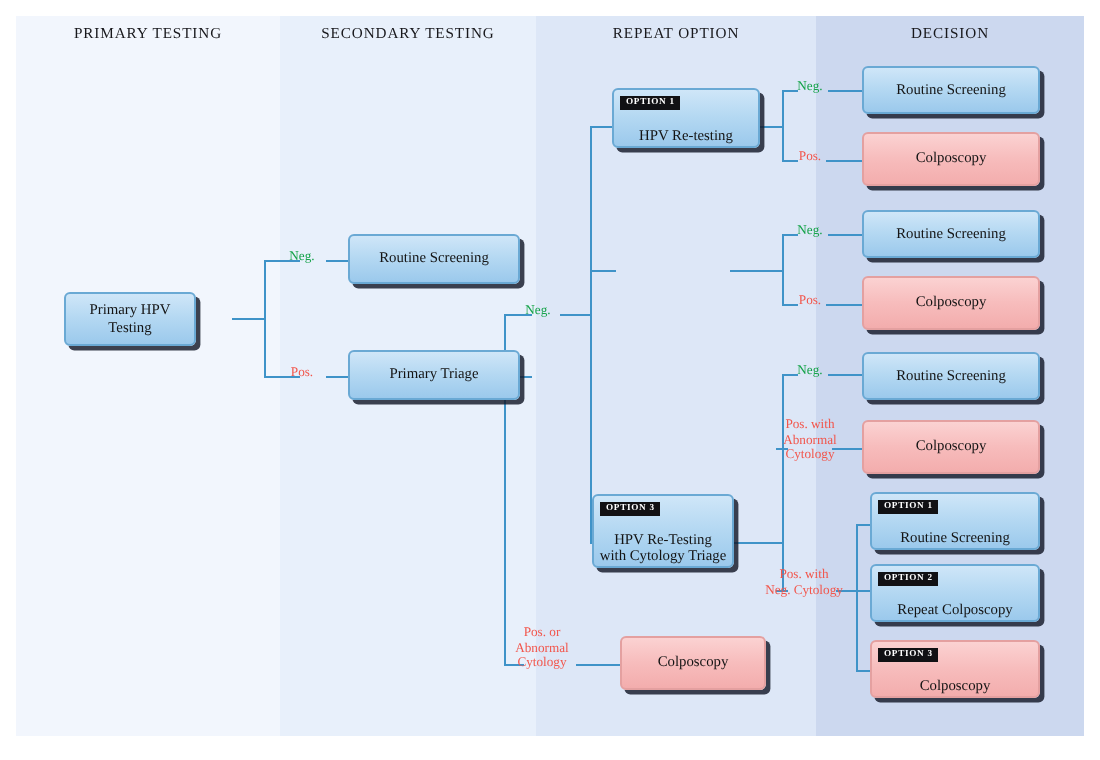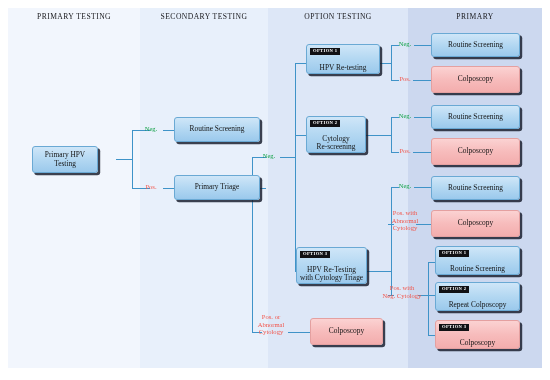"OPTION TESTING" div.col-header { text: OPTION TESTING -> REPEAT OPTION }
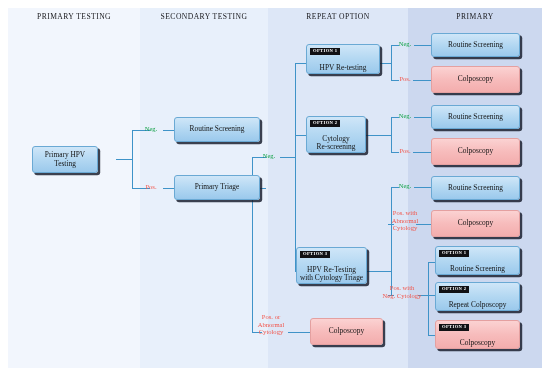"PRIMARY" div.col-header { text: PRIMARY -> DECISION }
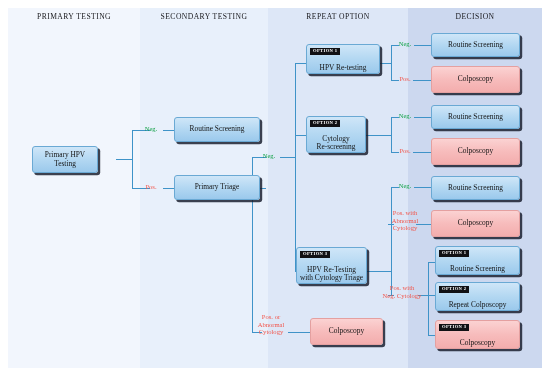"Cytology" div.node { html: <div> <span>OPTION 2</span> <span>Cytology Re-screening</span> </div> -> none }
